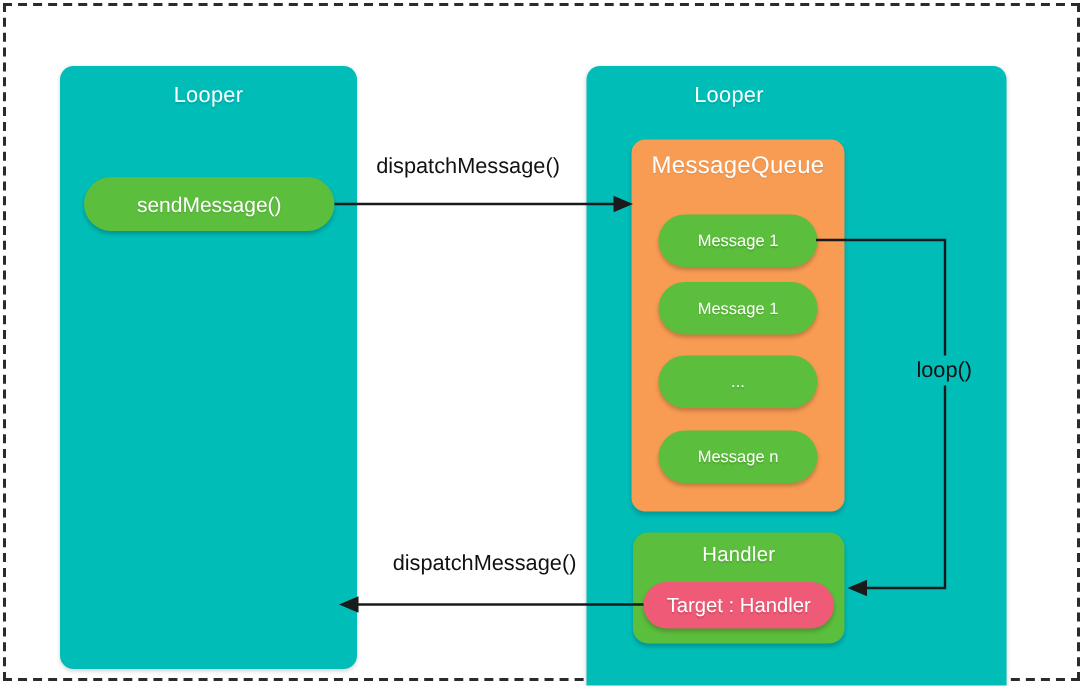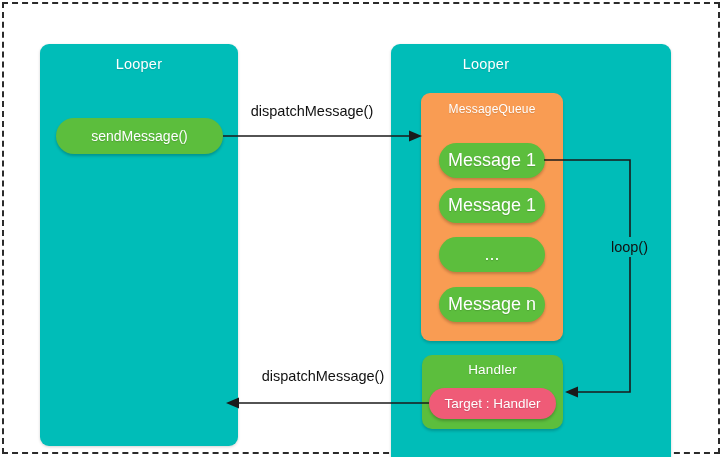"MessageQueue" #mq-title { font-size: 12px -> 16px }
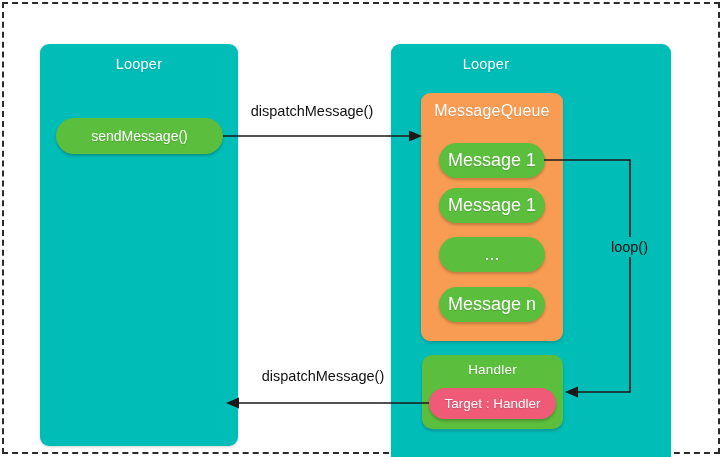"Message 1" .queue-pill { font-size: 18px -> 11px }
